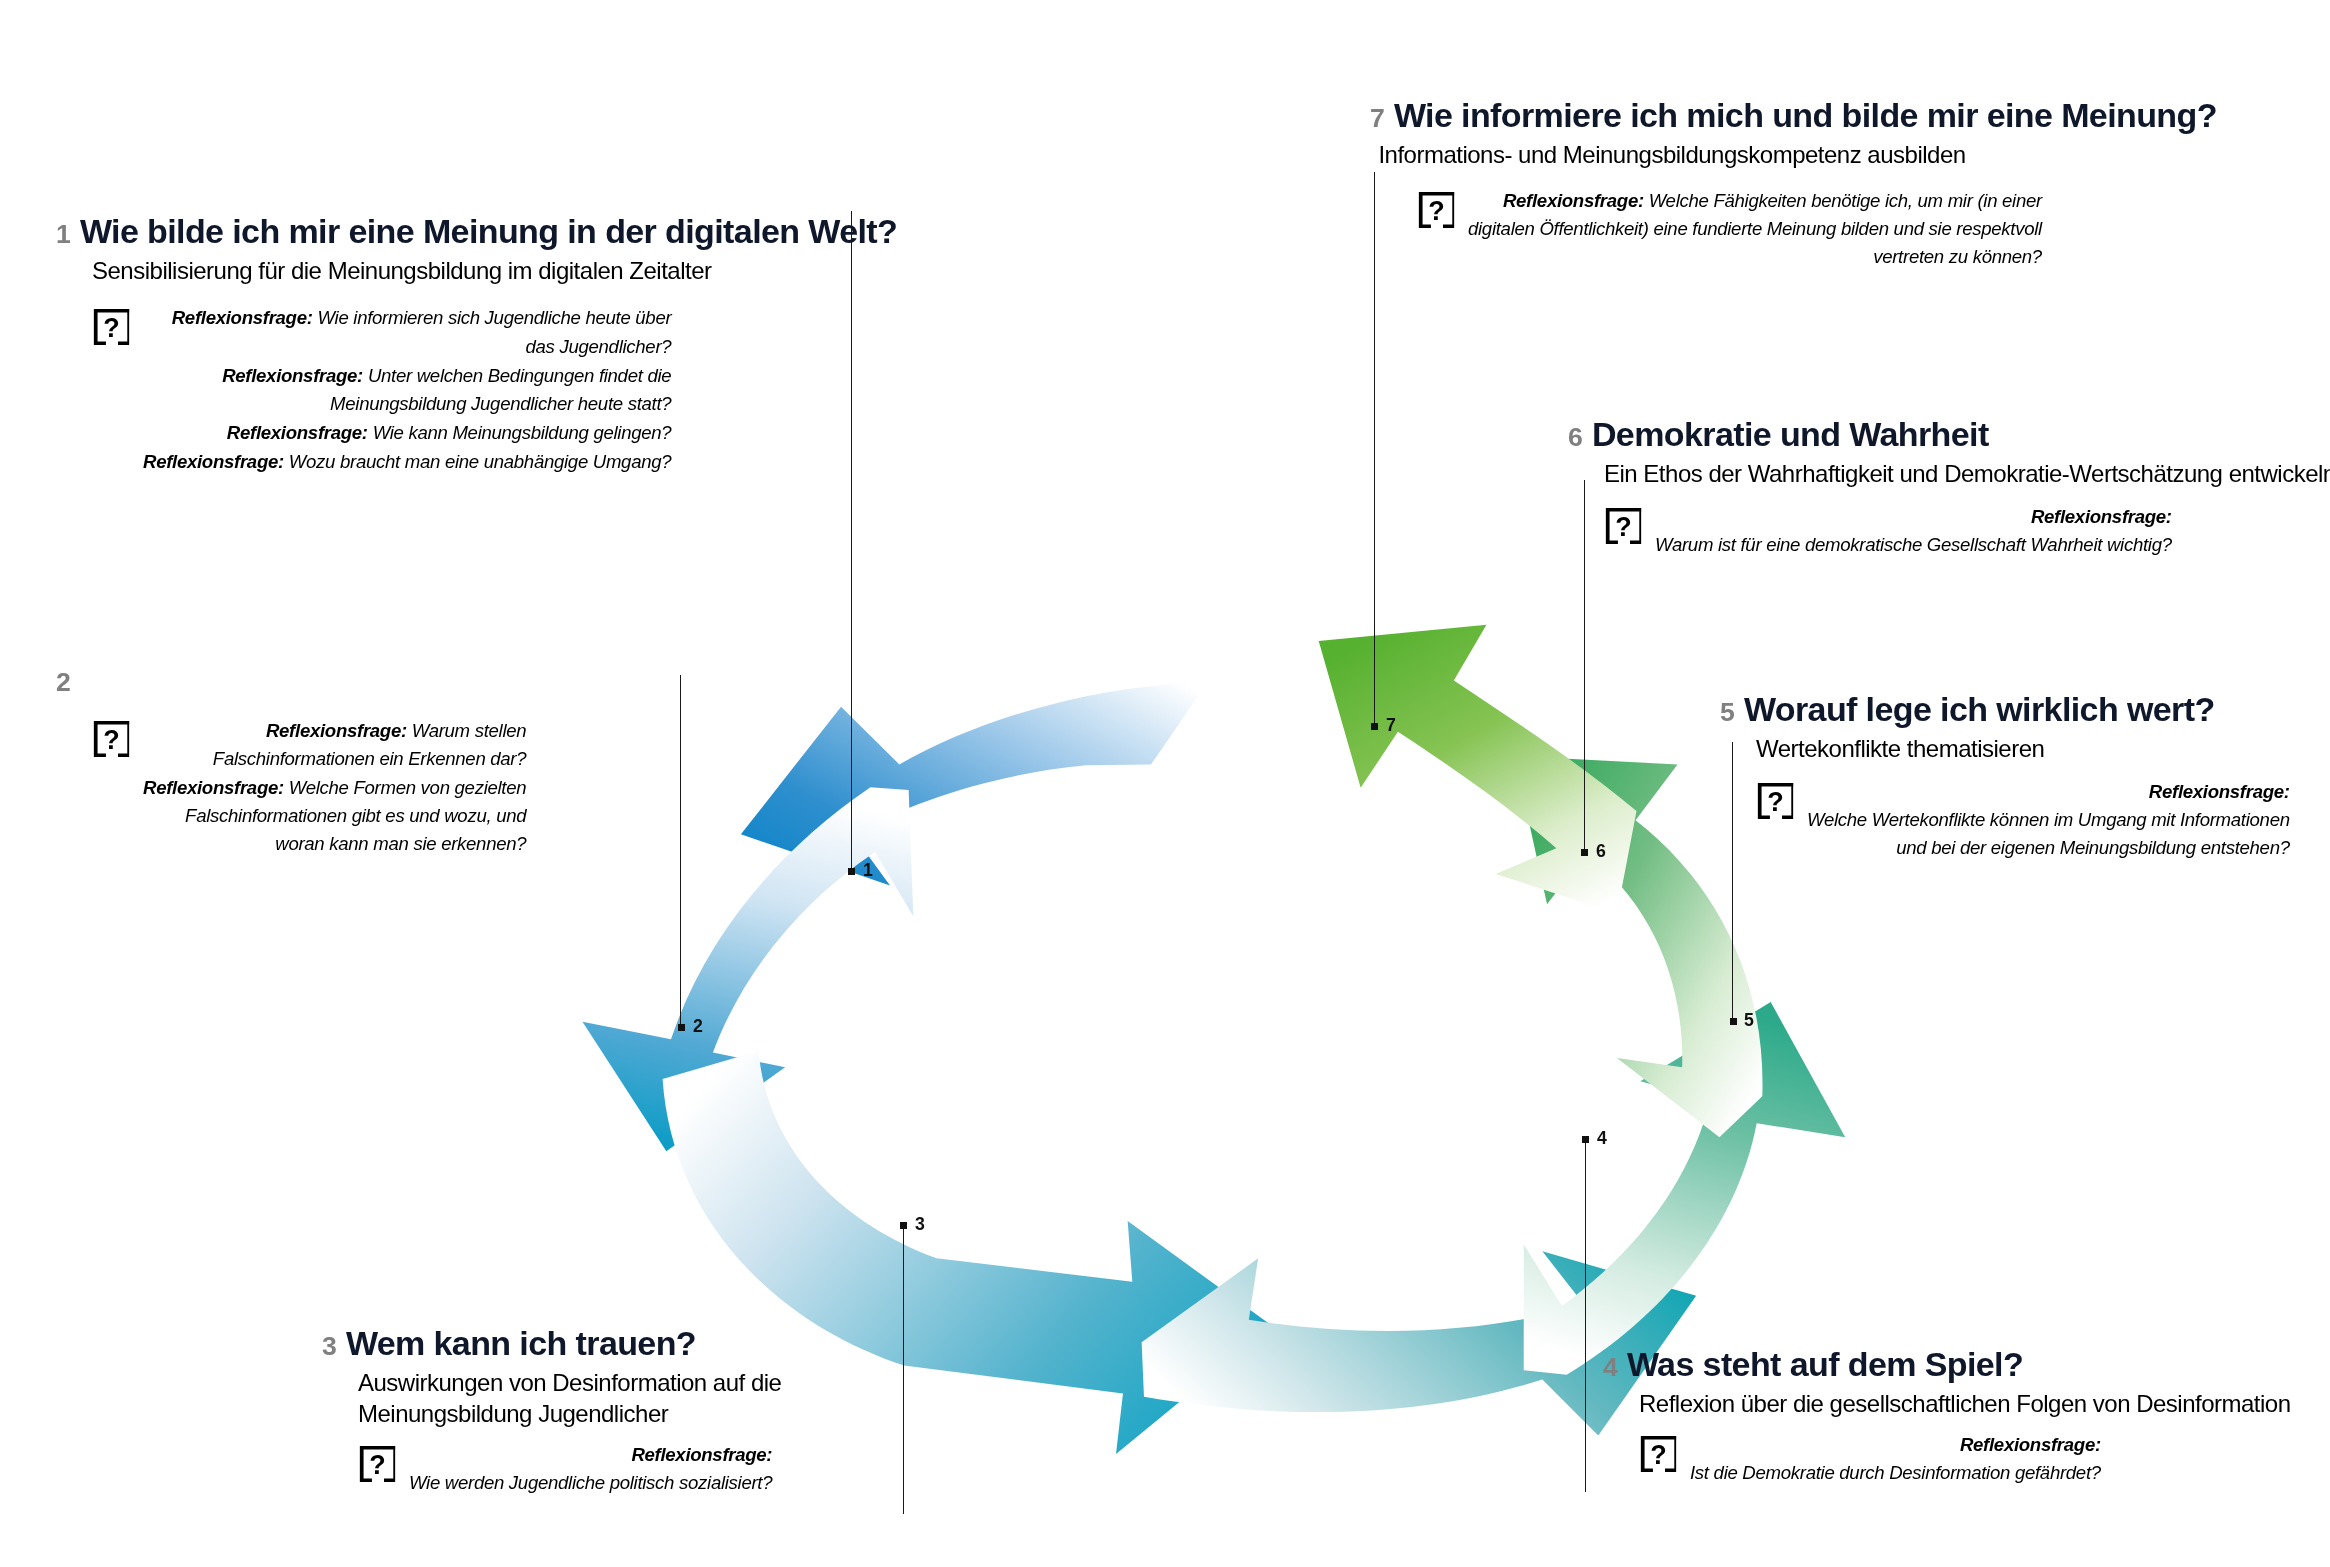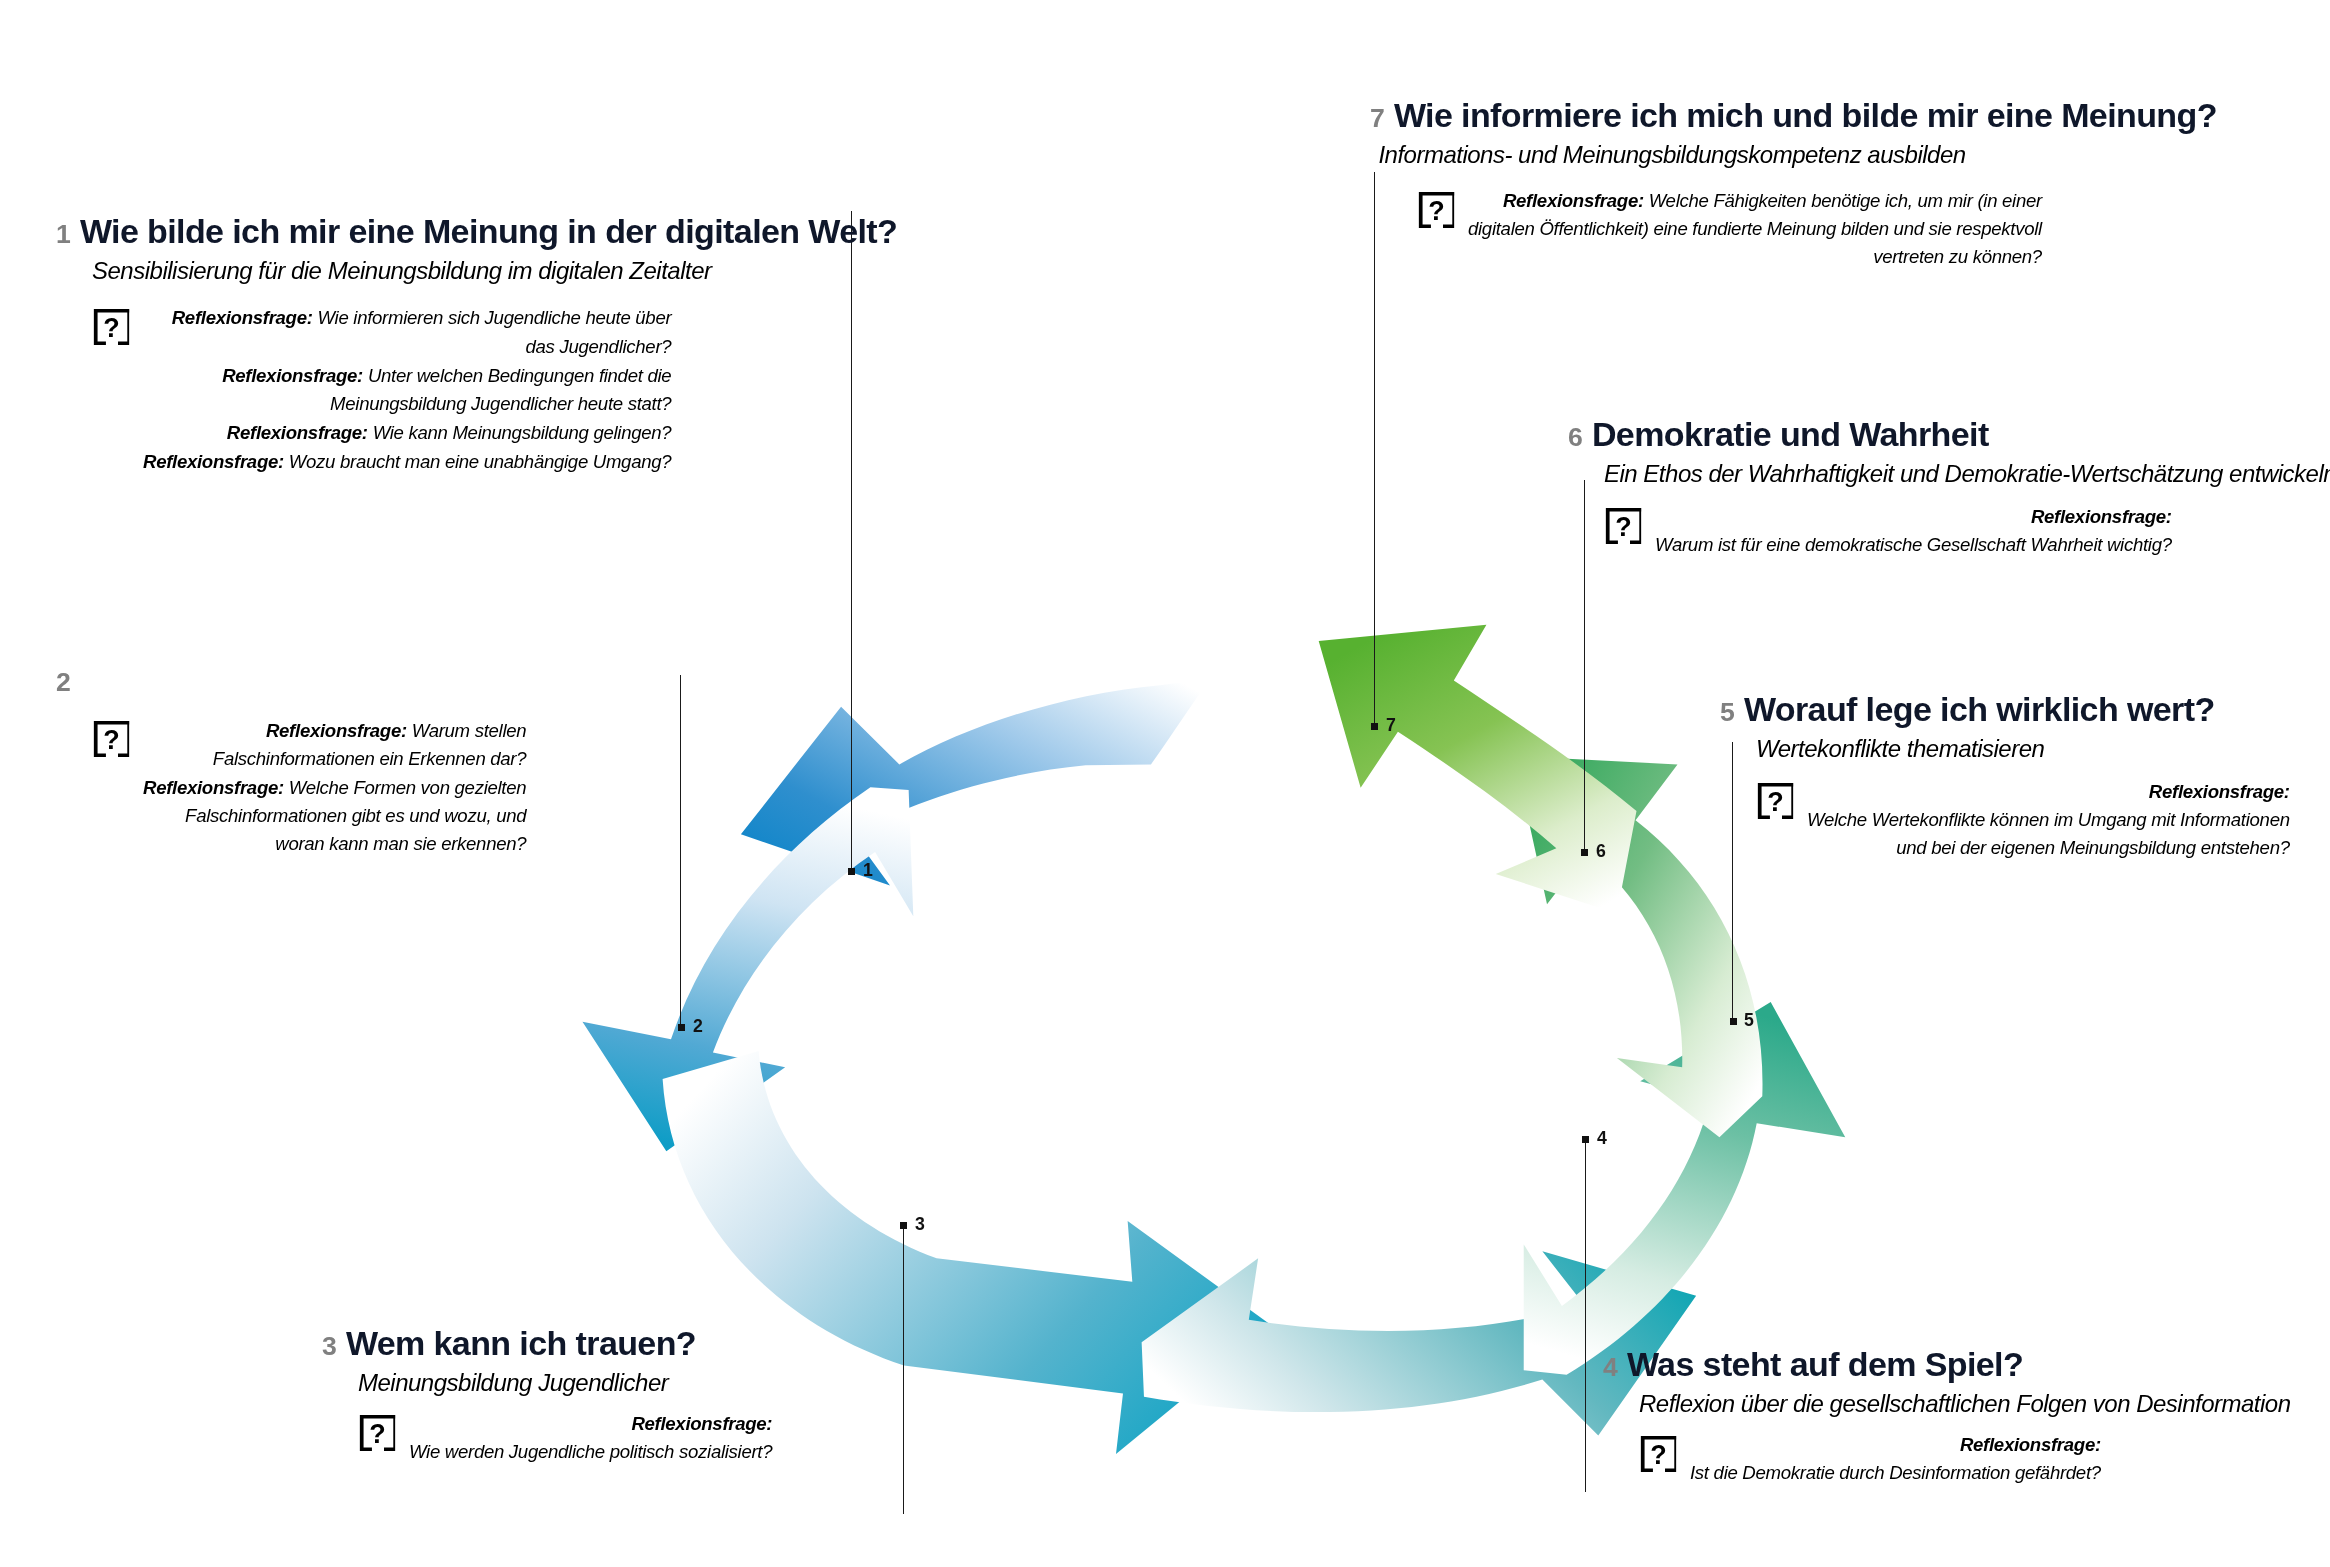"Informations- und" .step-sub { font-style: italic -> none }
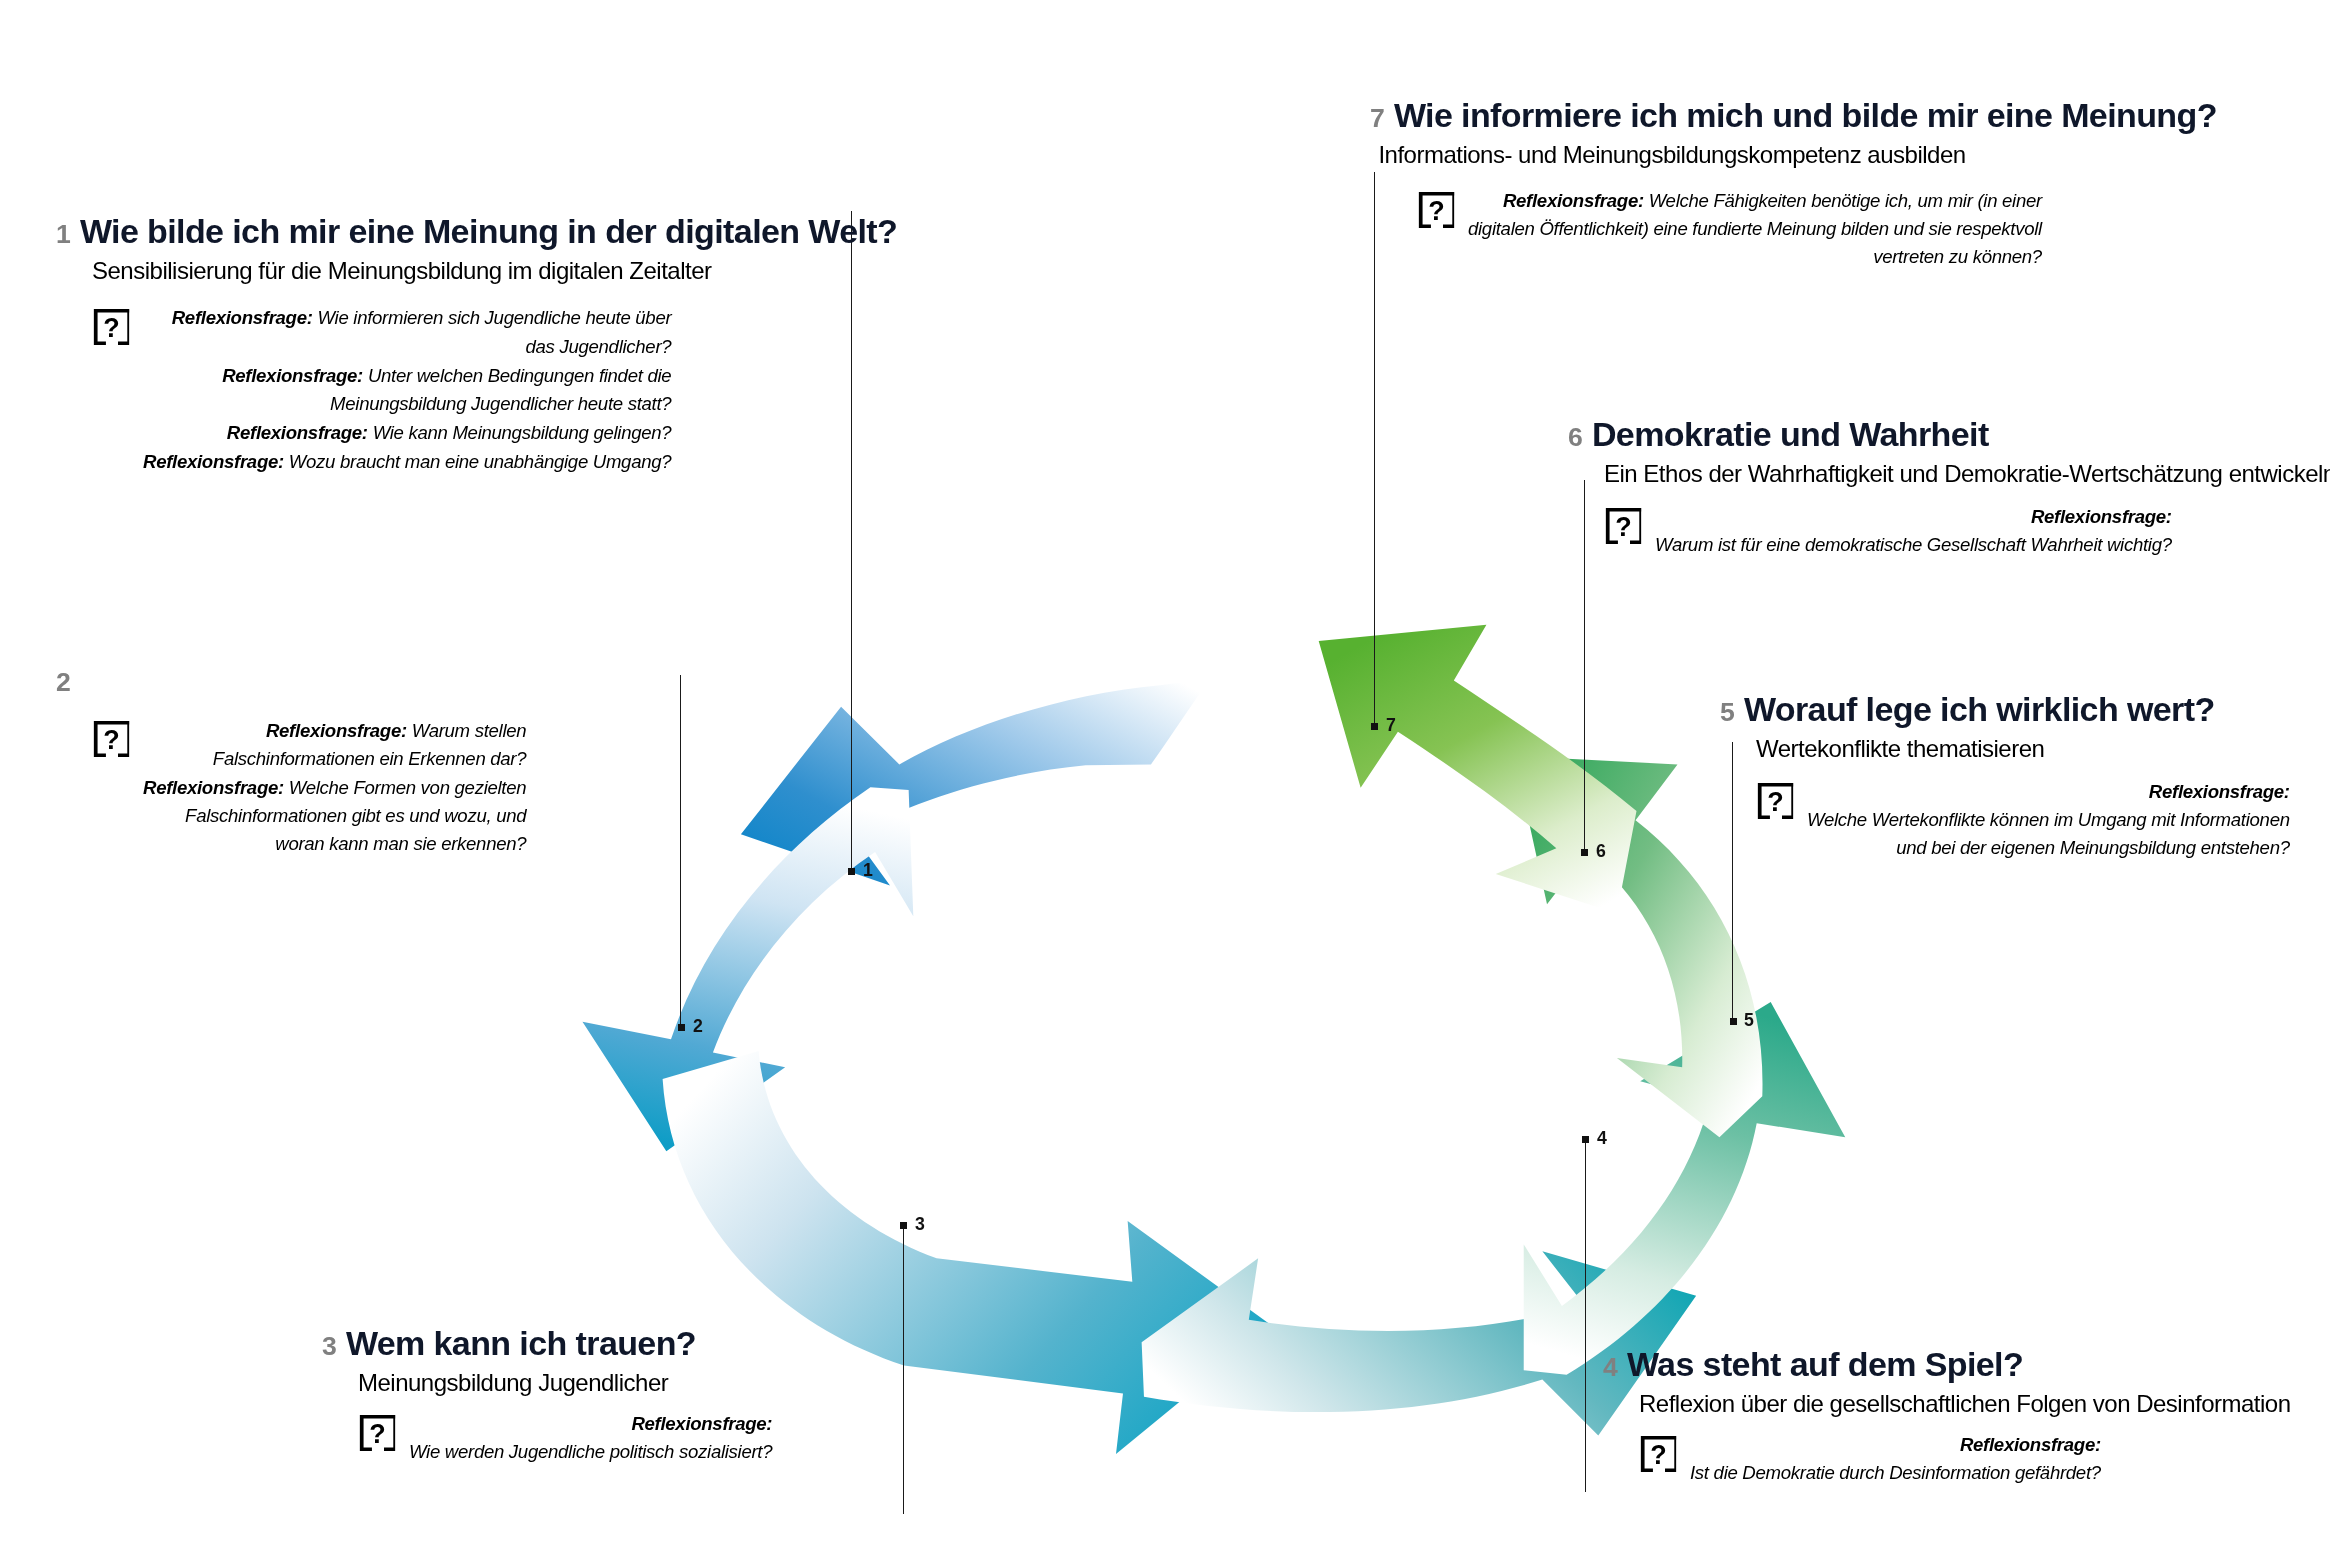"Auswirkungen von Desinformation auf die" div { html: none -> <div>Auswirkungen von Desinformation auf die</div> }
